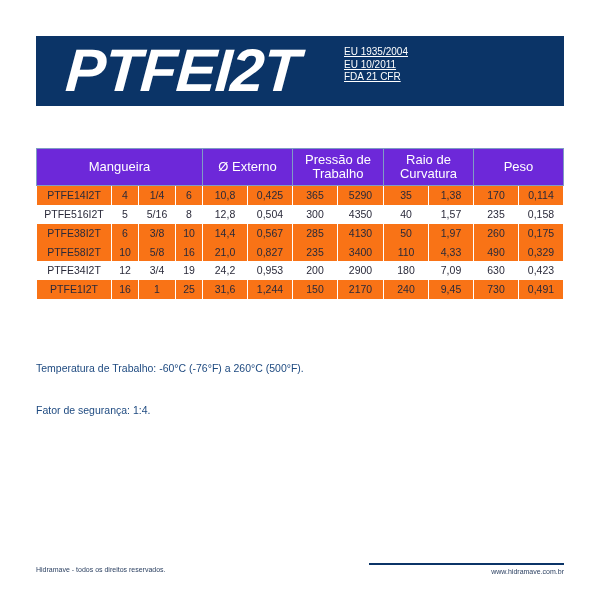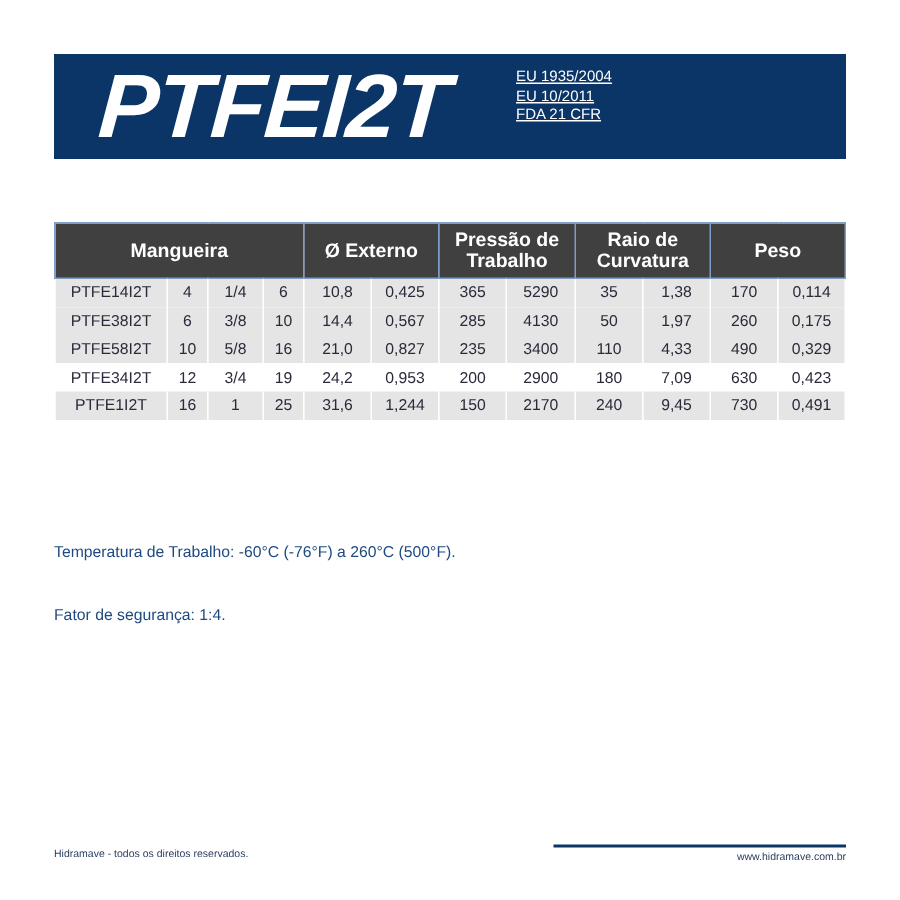"Mangueira" table.spec th { background: #404040 -> #6d28d9; font-weight: bold -> normal }
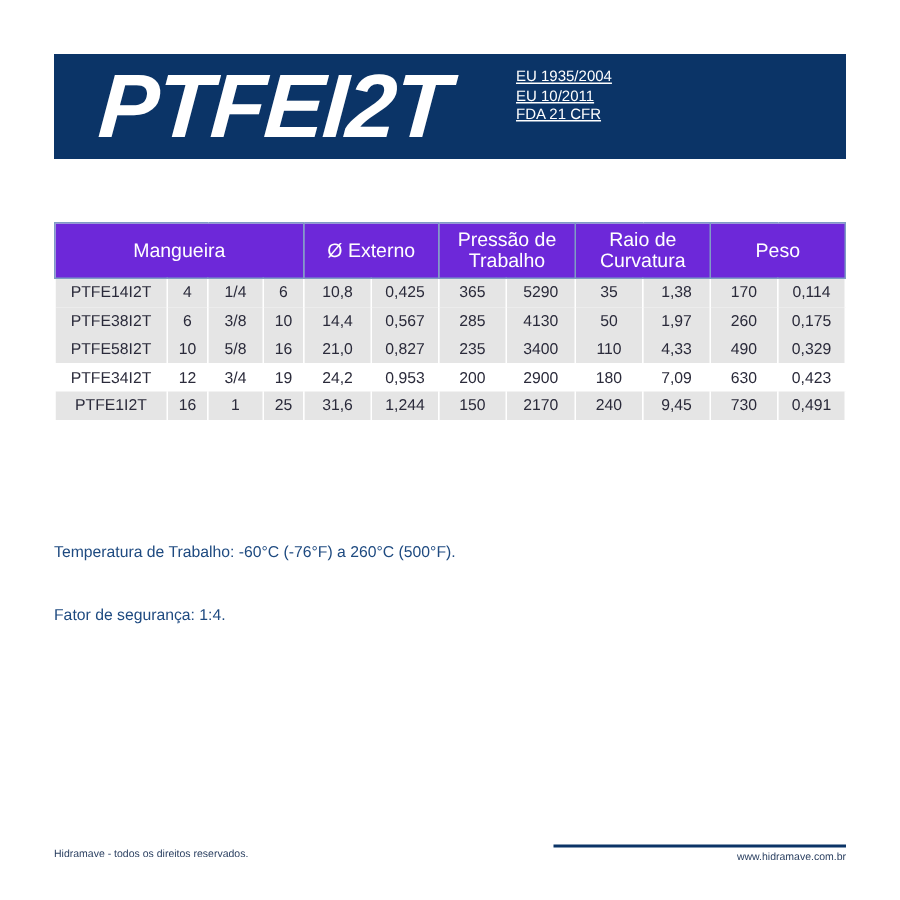"PTFE14I2T" table.spec tr.even td { background: #e5e5e5 -> #f97316 }
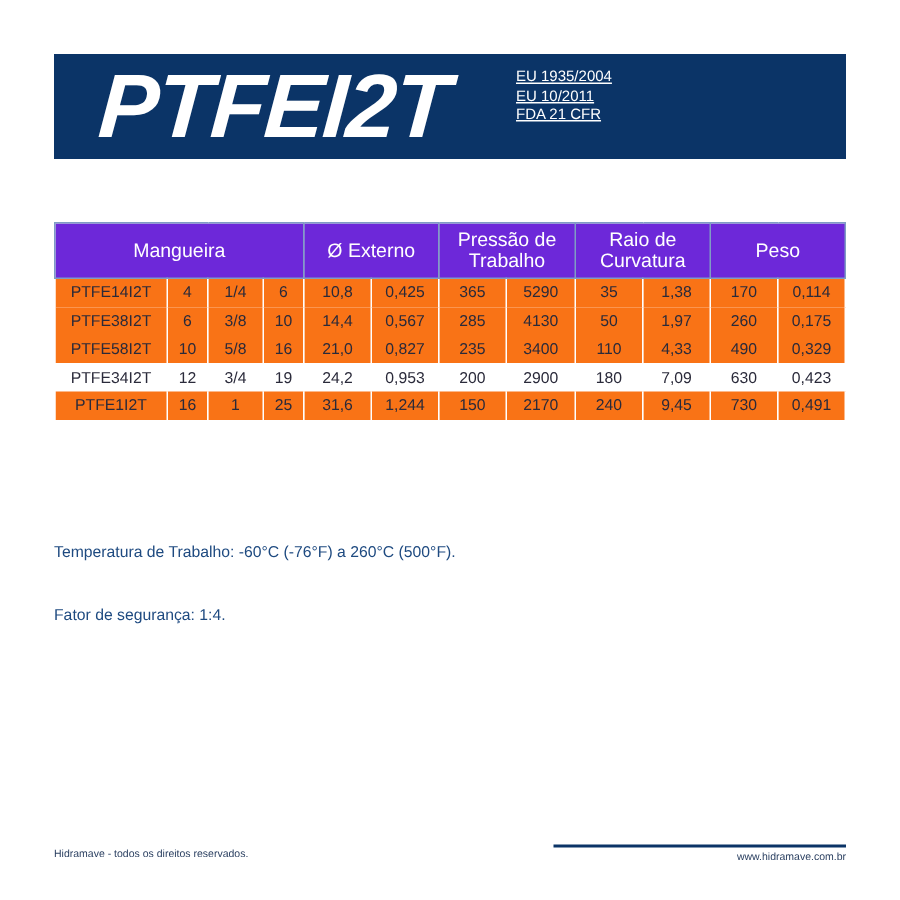"PTFE516I2T" tr.odd { html: none -> <tr> <td>PTFE516I2T</td> <td>5</td> <td>5/16</td> <td>8</td> <td>12,8</td> <td>0,504</td> <td>300</td> <td>4350</td> <td>40</td> <td>1,57</td> <td>235</td> <td>0,158</td> </tr> }
